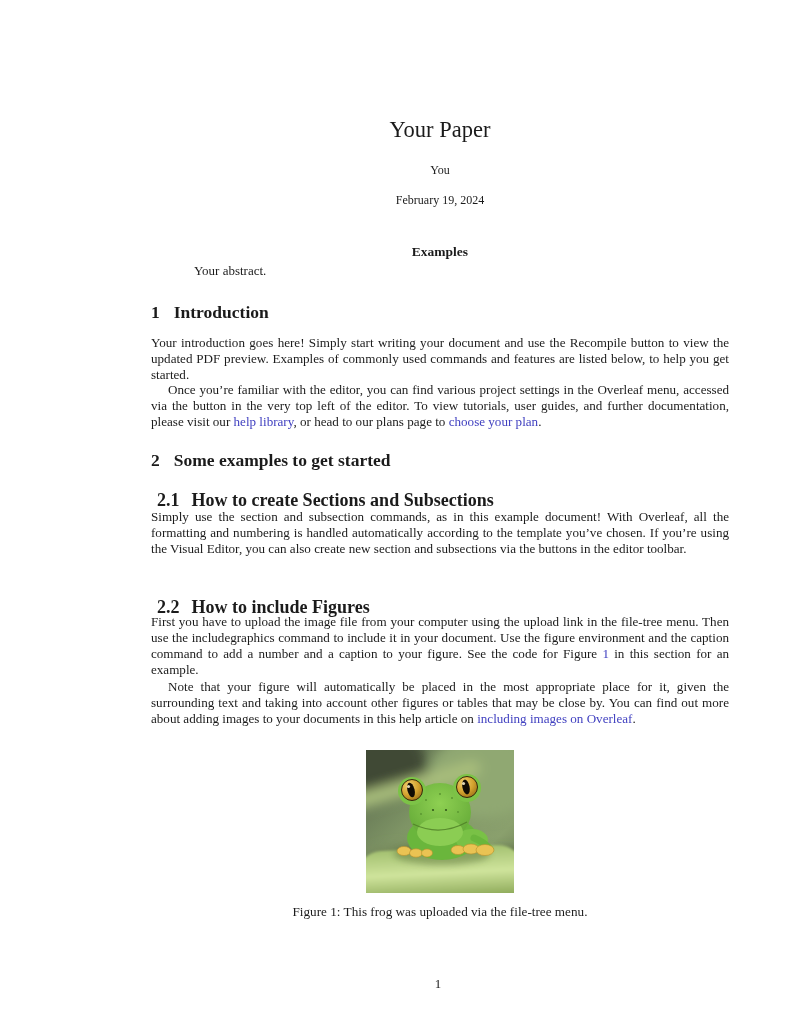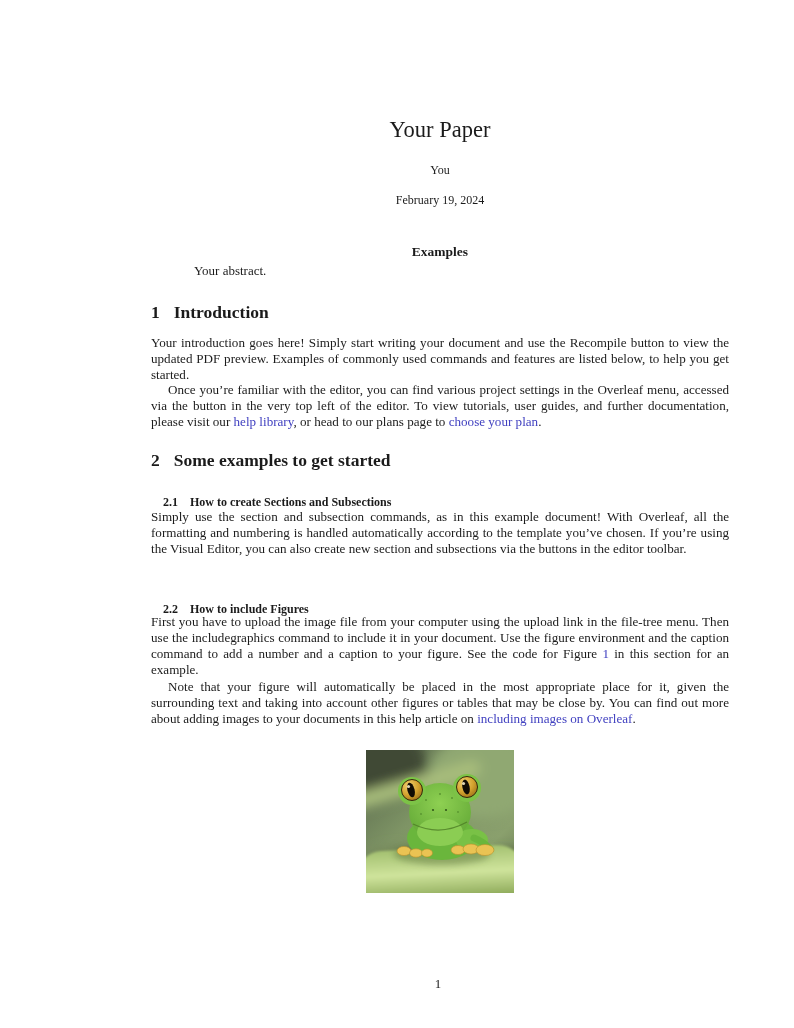"2.1 How to create Sections" .subsec-heading { font-size: 12px -> 18px; margin: 12px -> 6px }
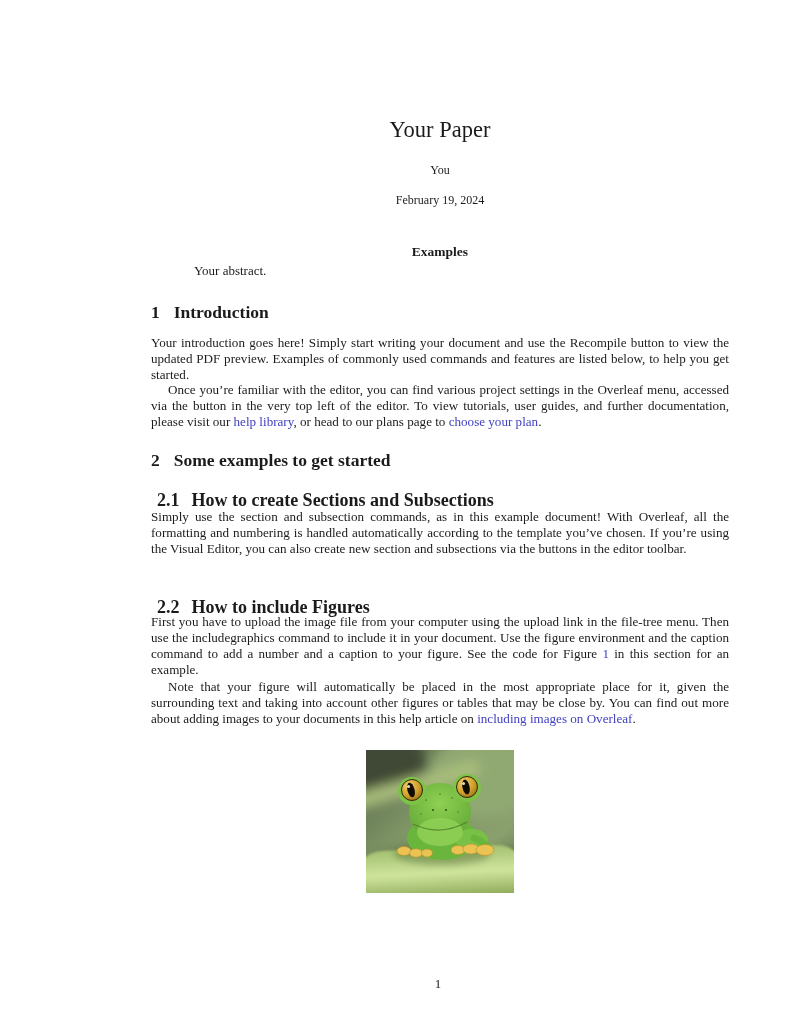"Figure 1: This frog was" div.block { html: none -> <div>Figure 1: This frog was uploaded via the file-tree menu.</div> }
